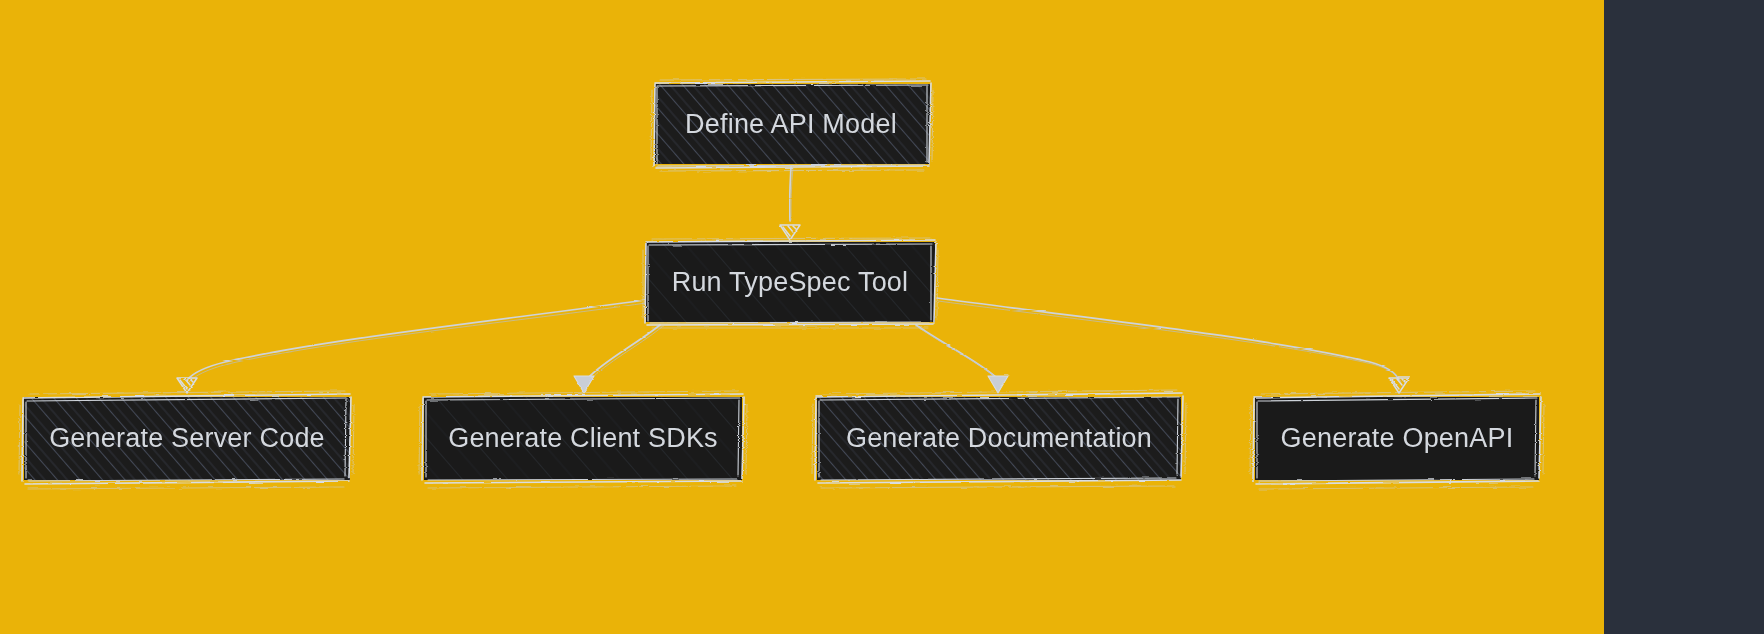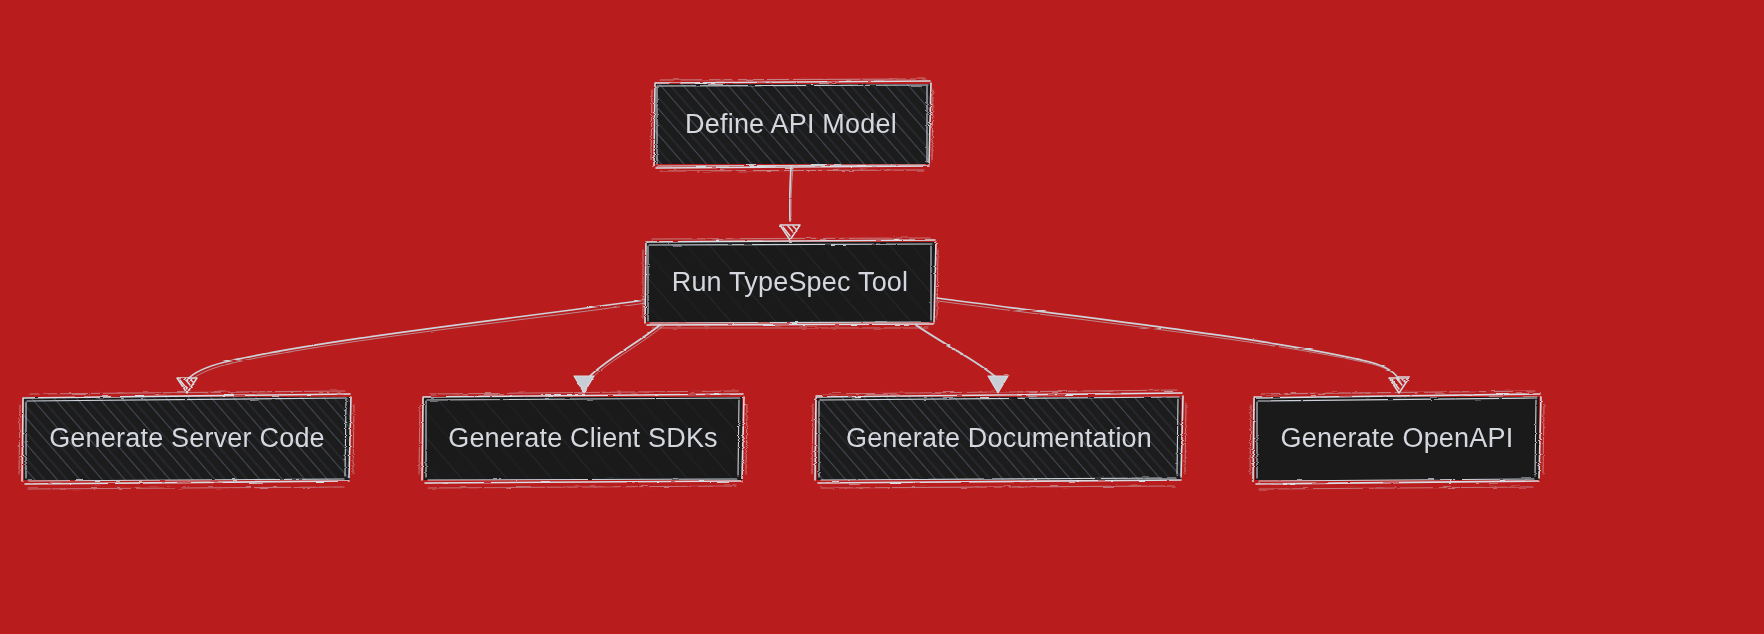"Define API Model" #diagram-root { background: #b91c1c -> #eab308; width: 1764px -> 1604px }
